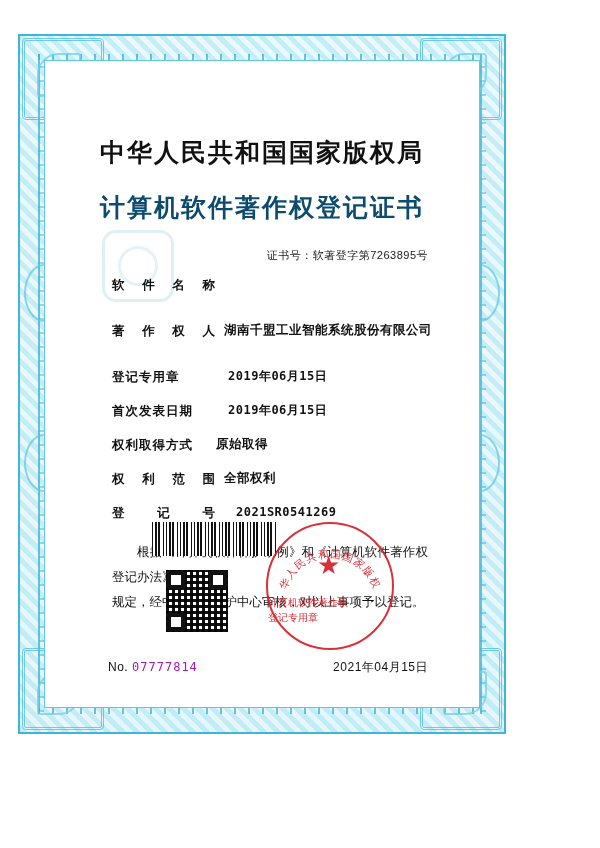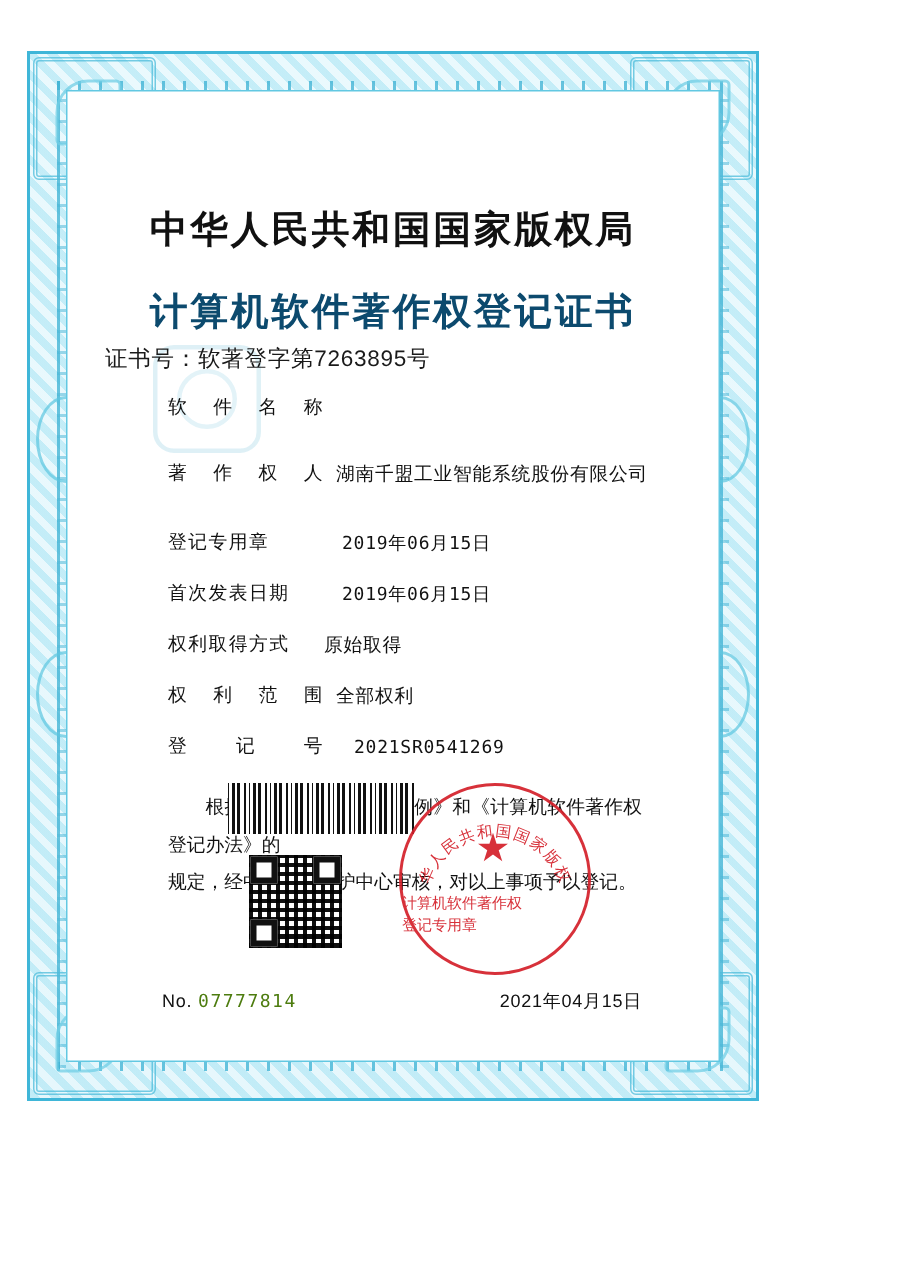"证书号：软著登字第7263895号" .cert-no { font-size: 15px -> 11px; margin-top: 6px -> 24px; text-align: none -> right }
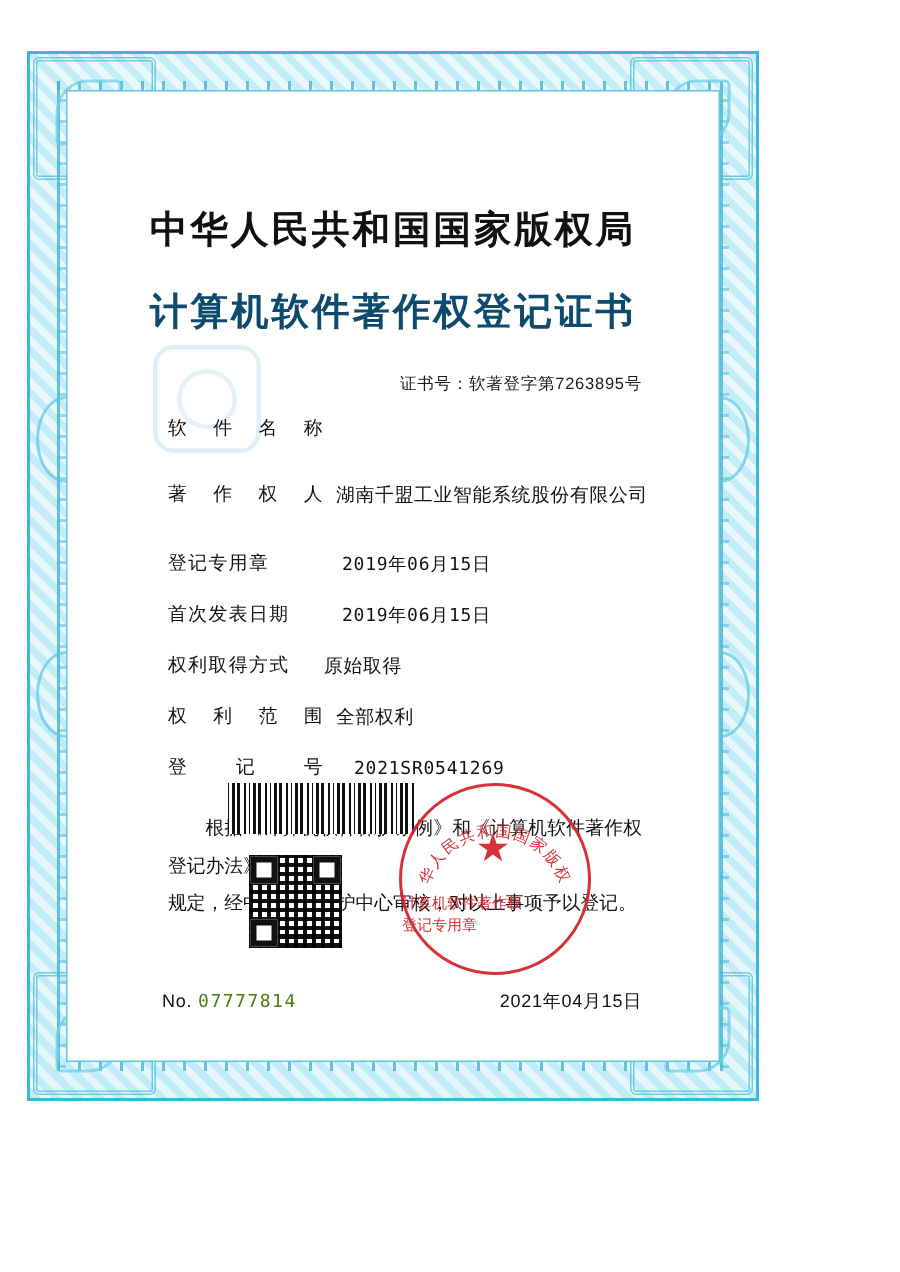"软件名称" .field-row { align-items: flex-start -> flex-end; font-weight: none -> bold }
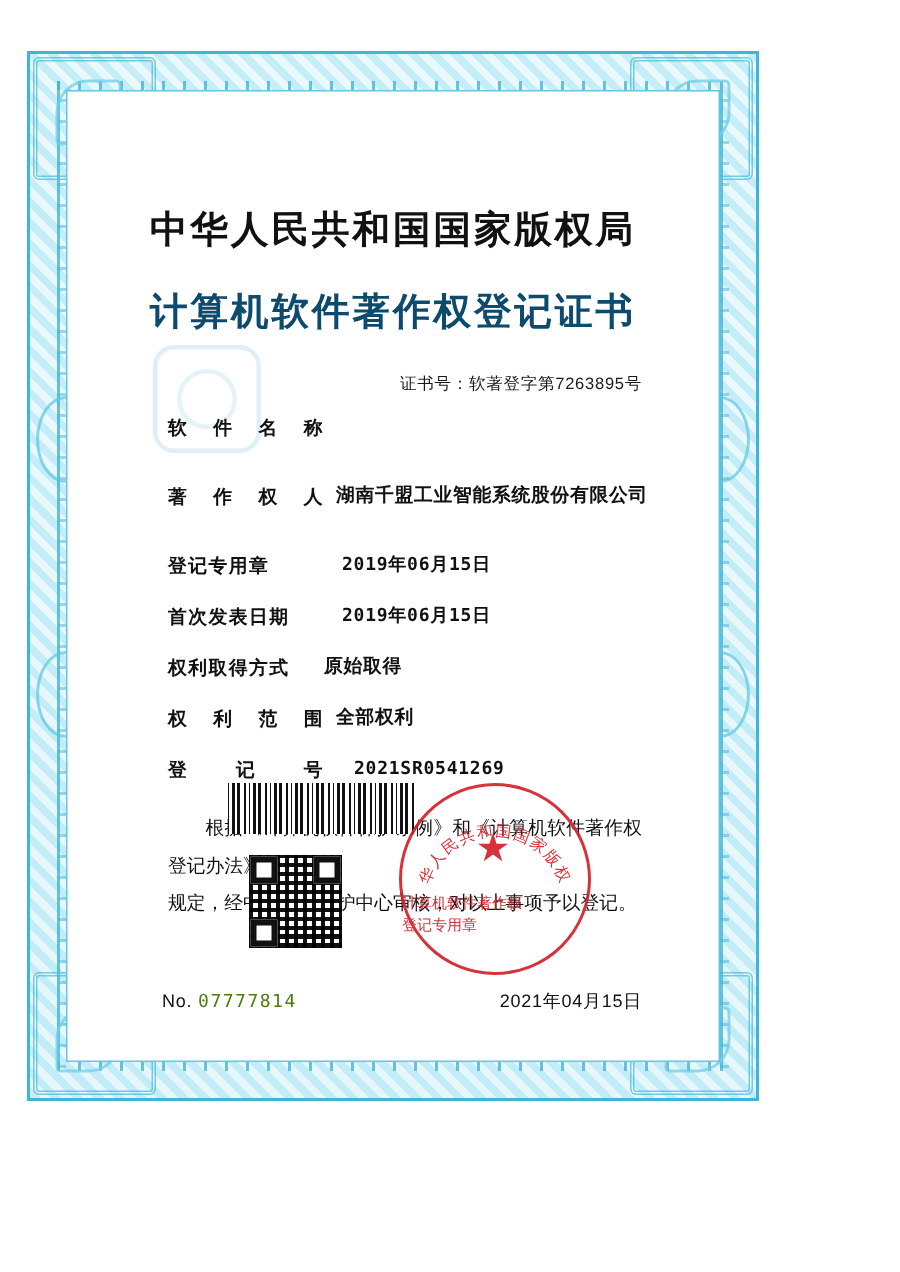"07777814" .footer-no .num { color: #4d7c0f -> #a21caf }
